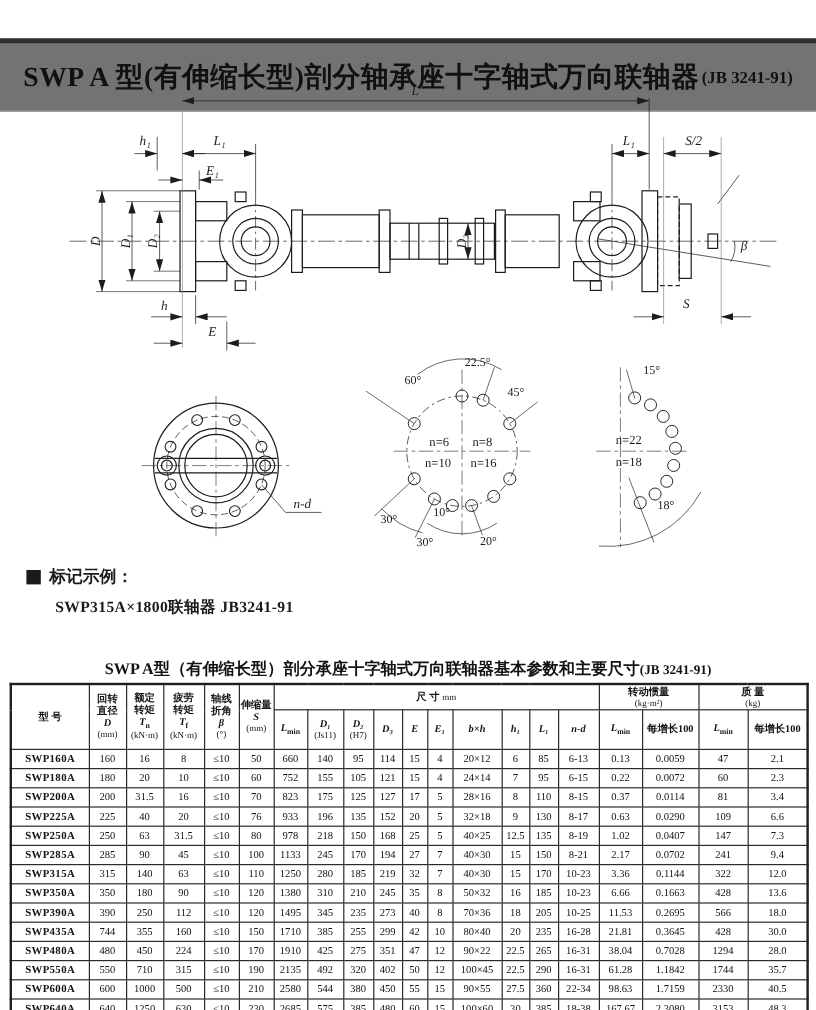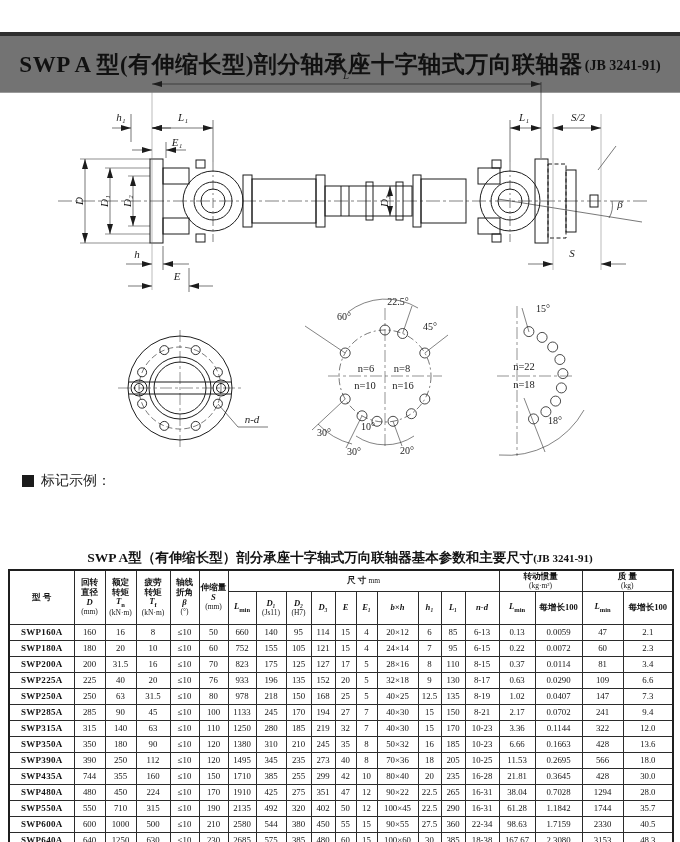"标记示例：" .mk-head { font-weight: 400 -> 700 }
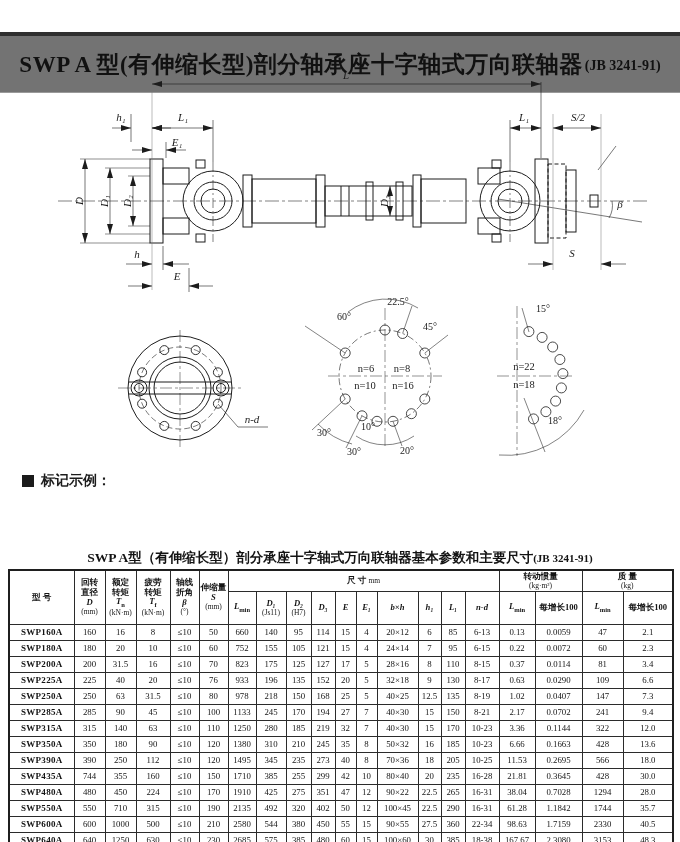"SWP315A×1800联轴器 JB3241-91" div.mk-line { html: none -> <div>SWP315A×1800联轴器 JB3241-91</div> }
